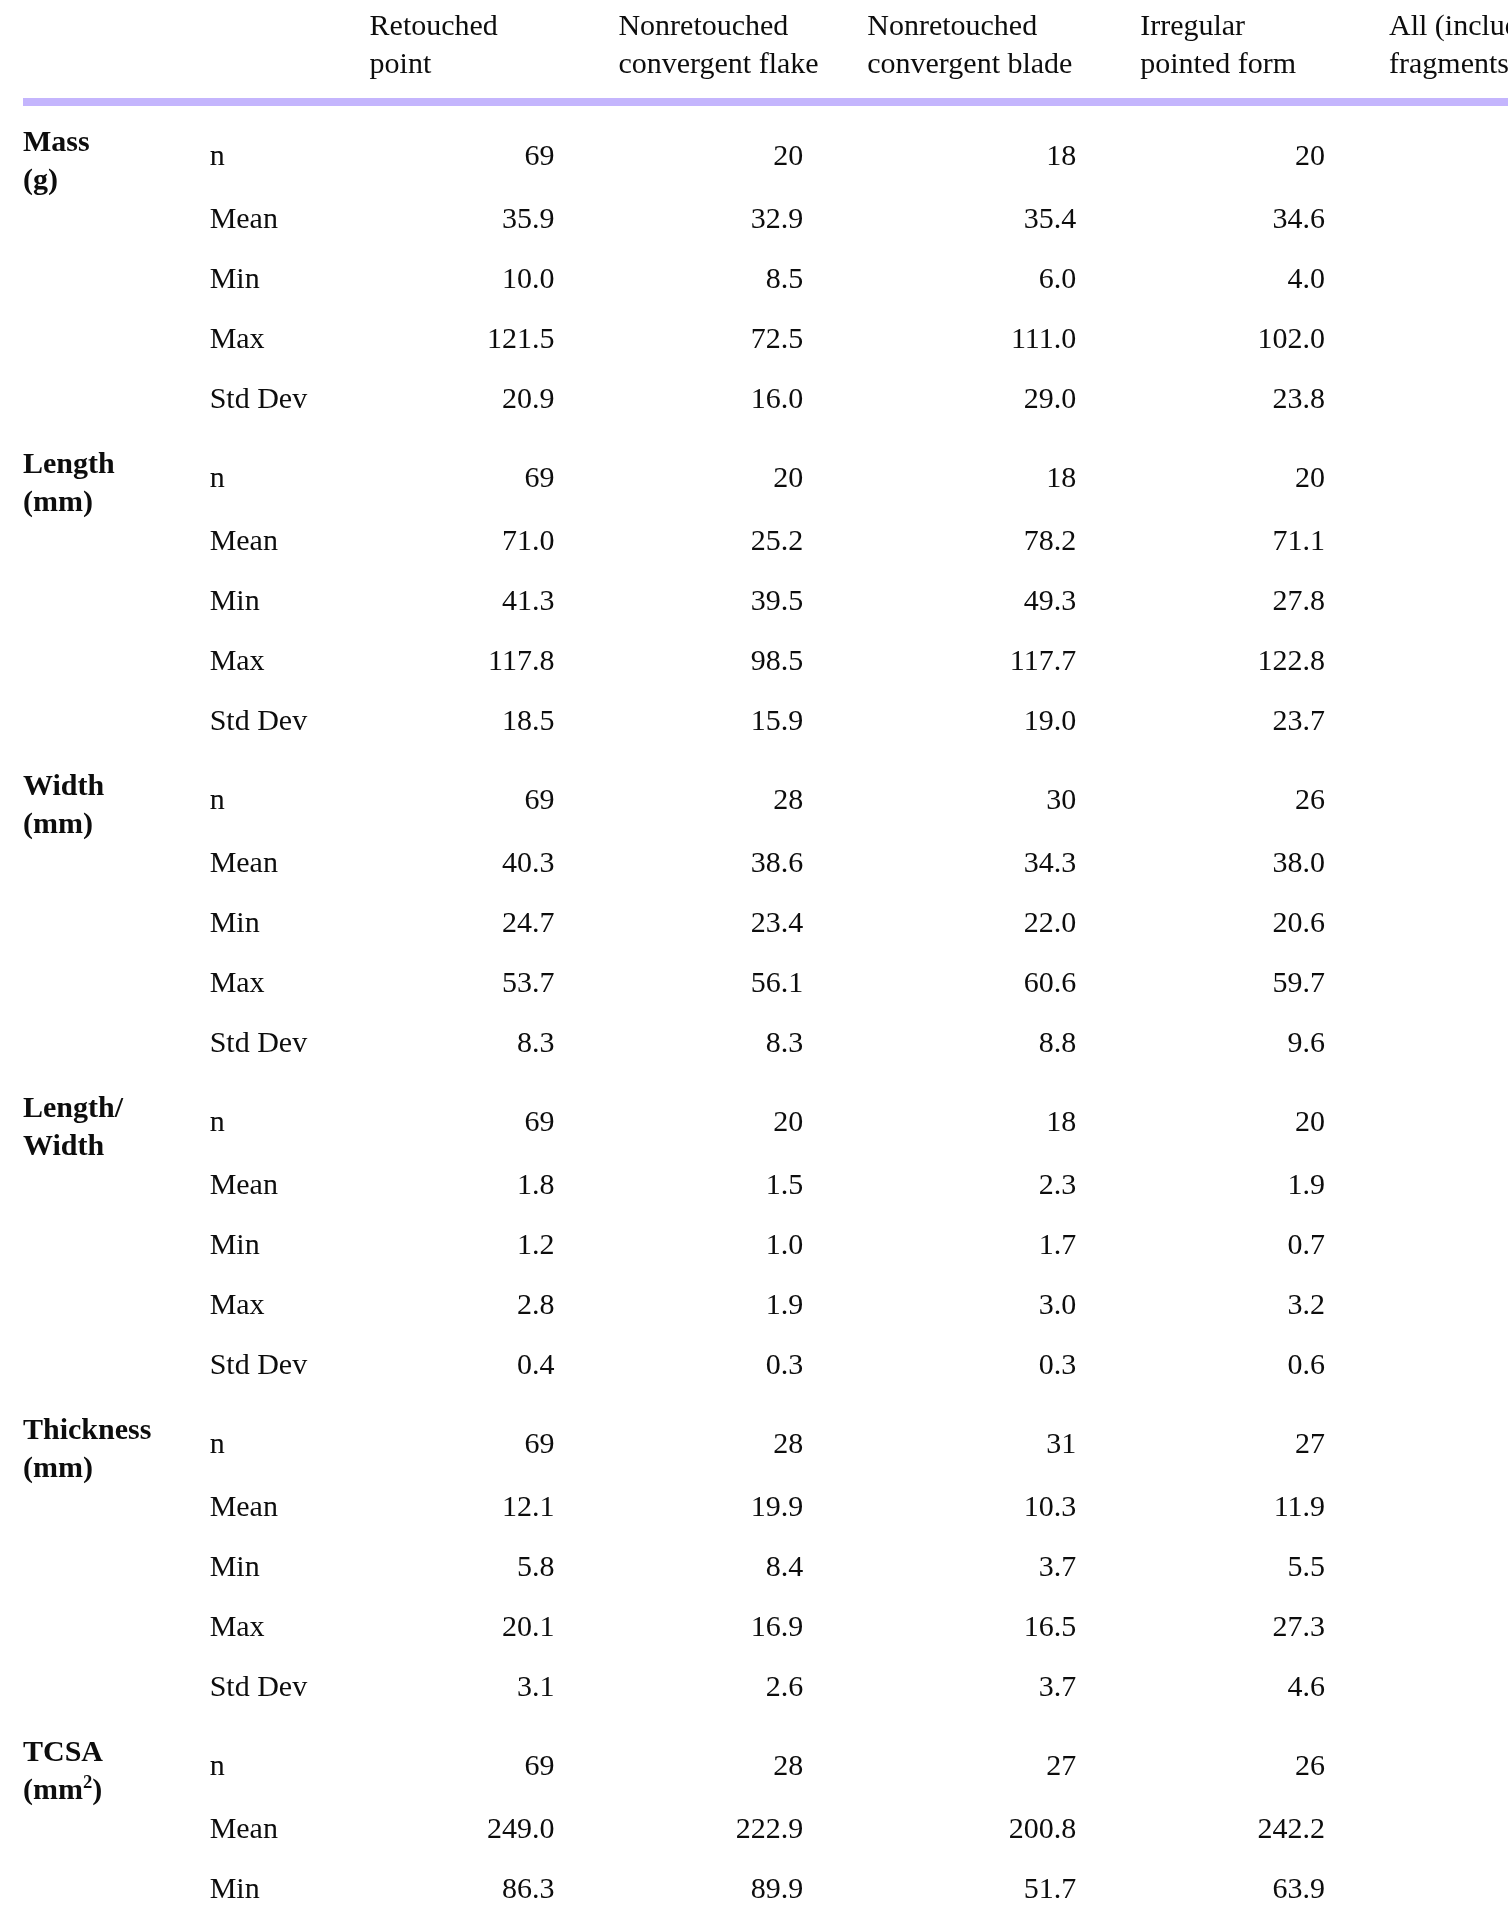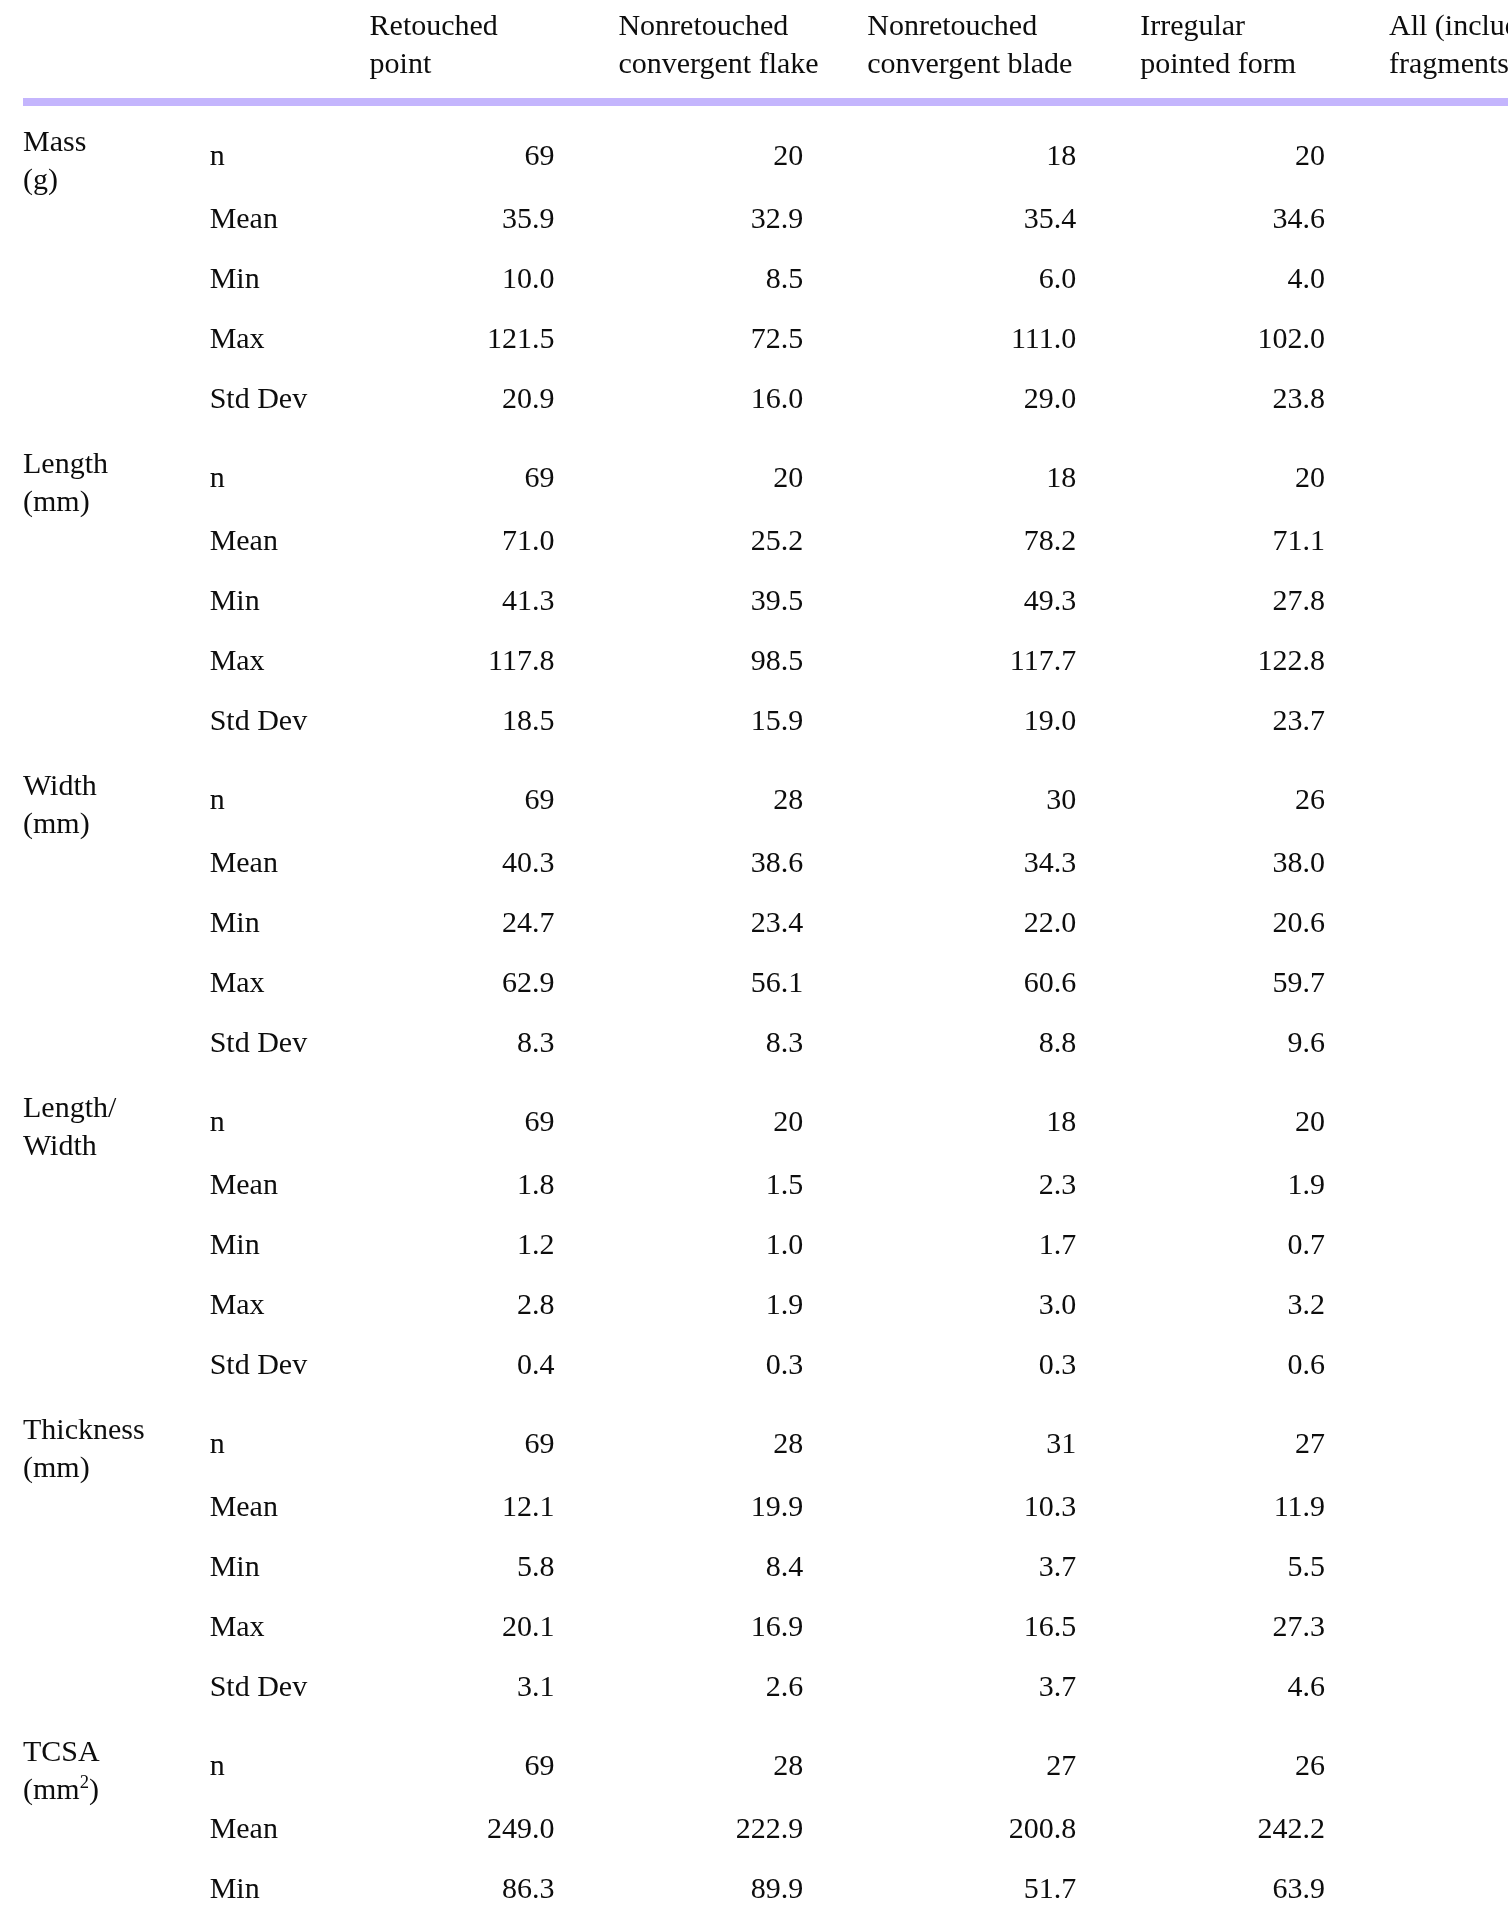"Mass" td.group-cell { font-weight: none -> bold }
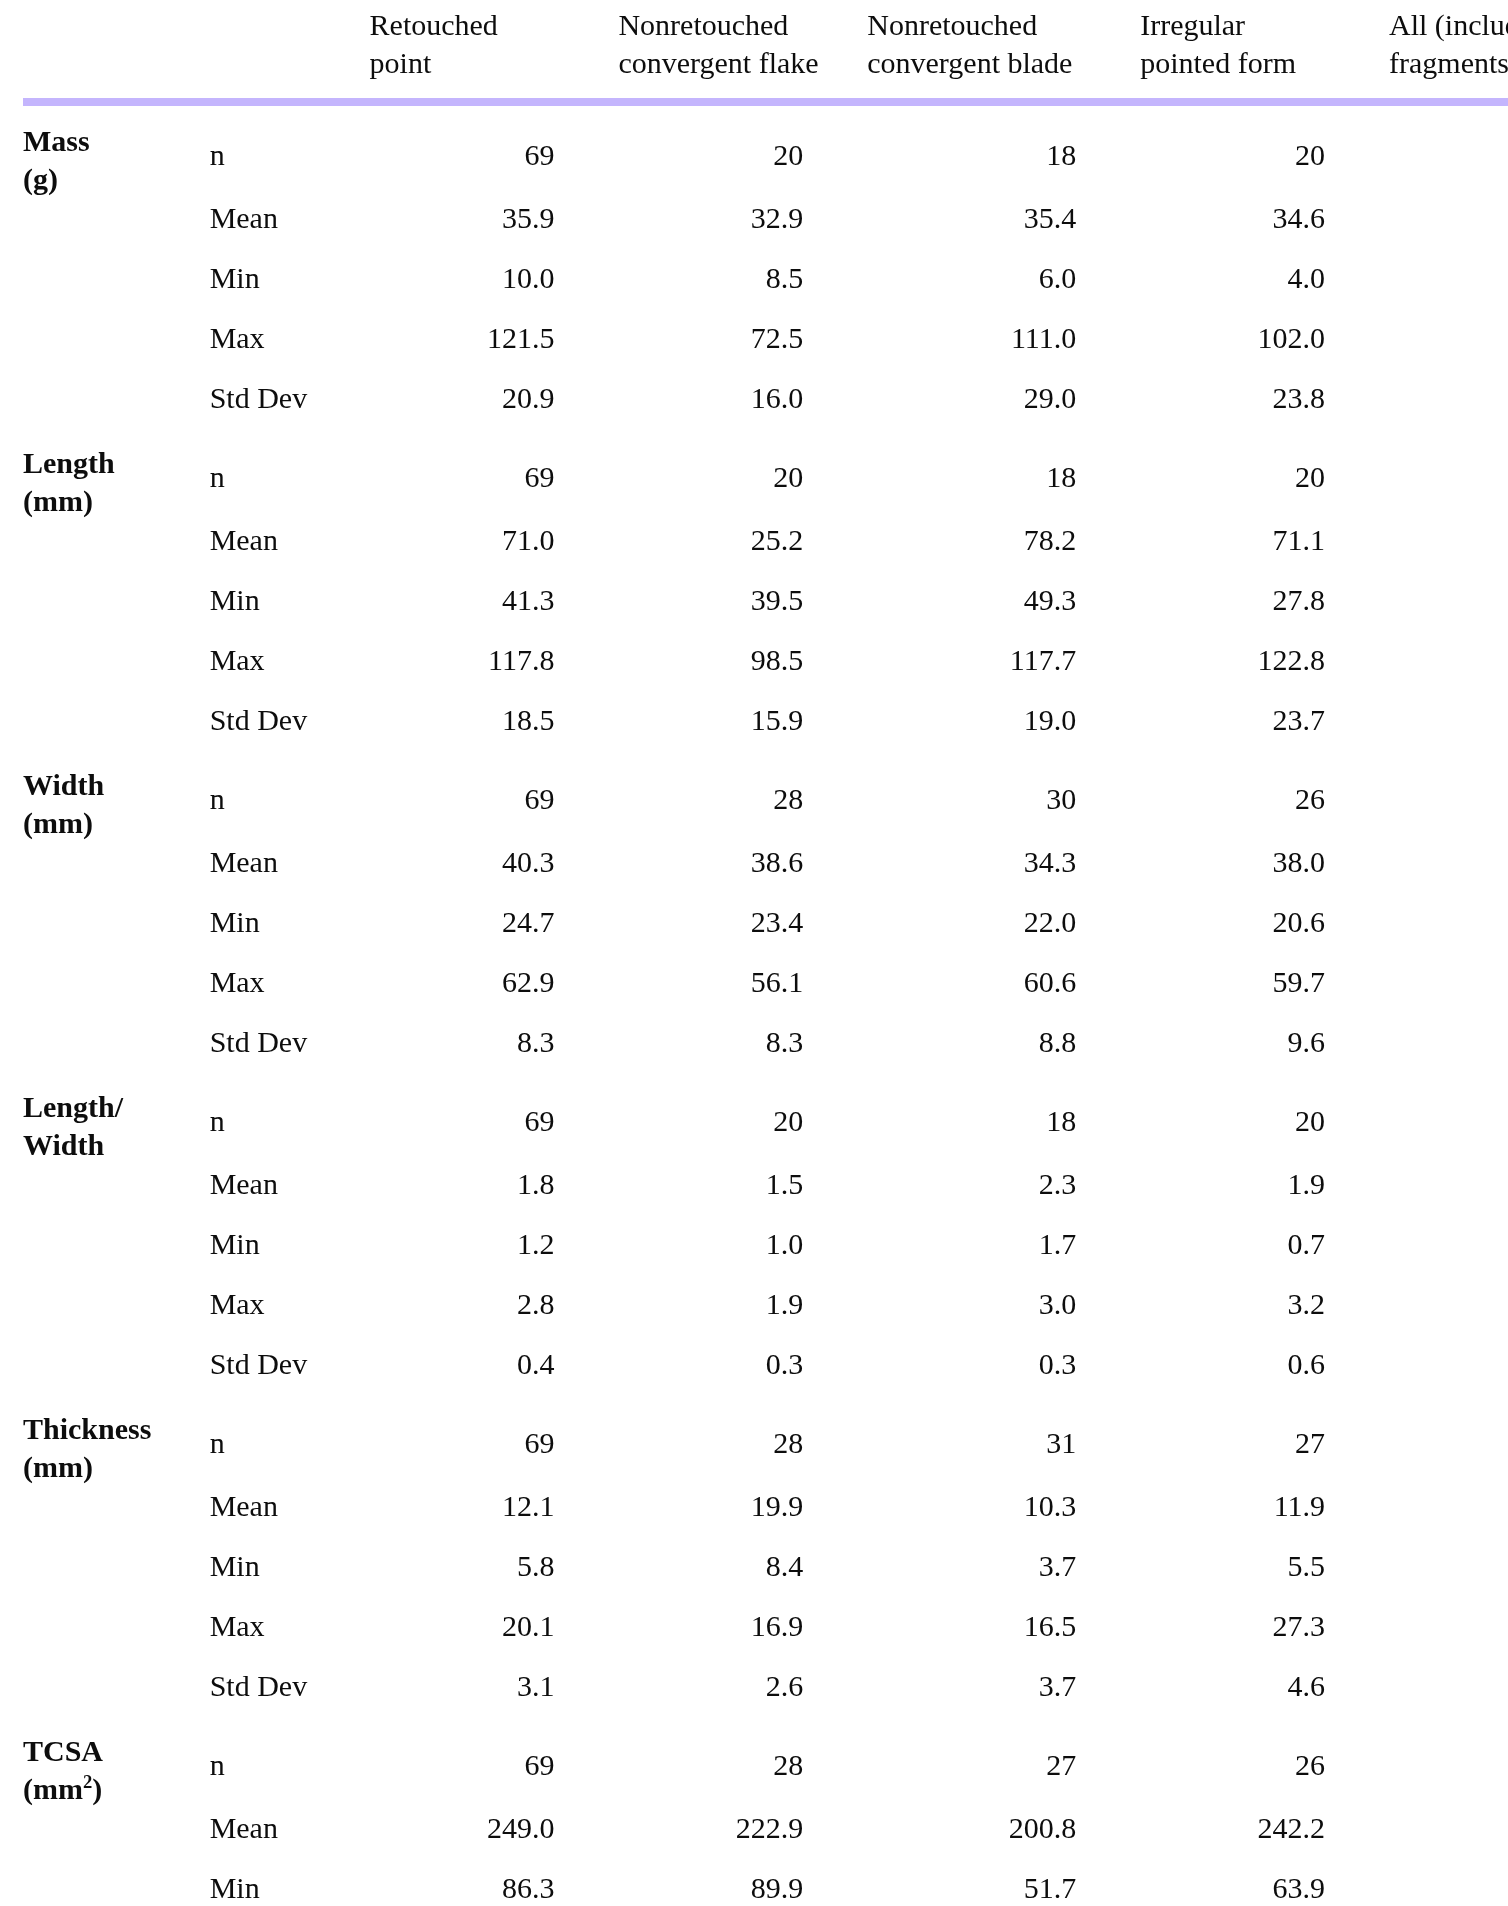"62.9" td.val-cell { text: 62.9 -> 53.7 }
